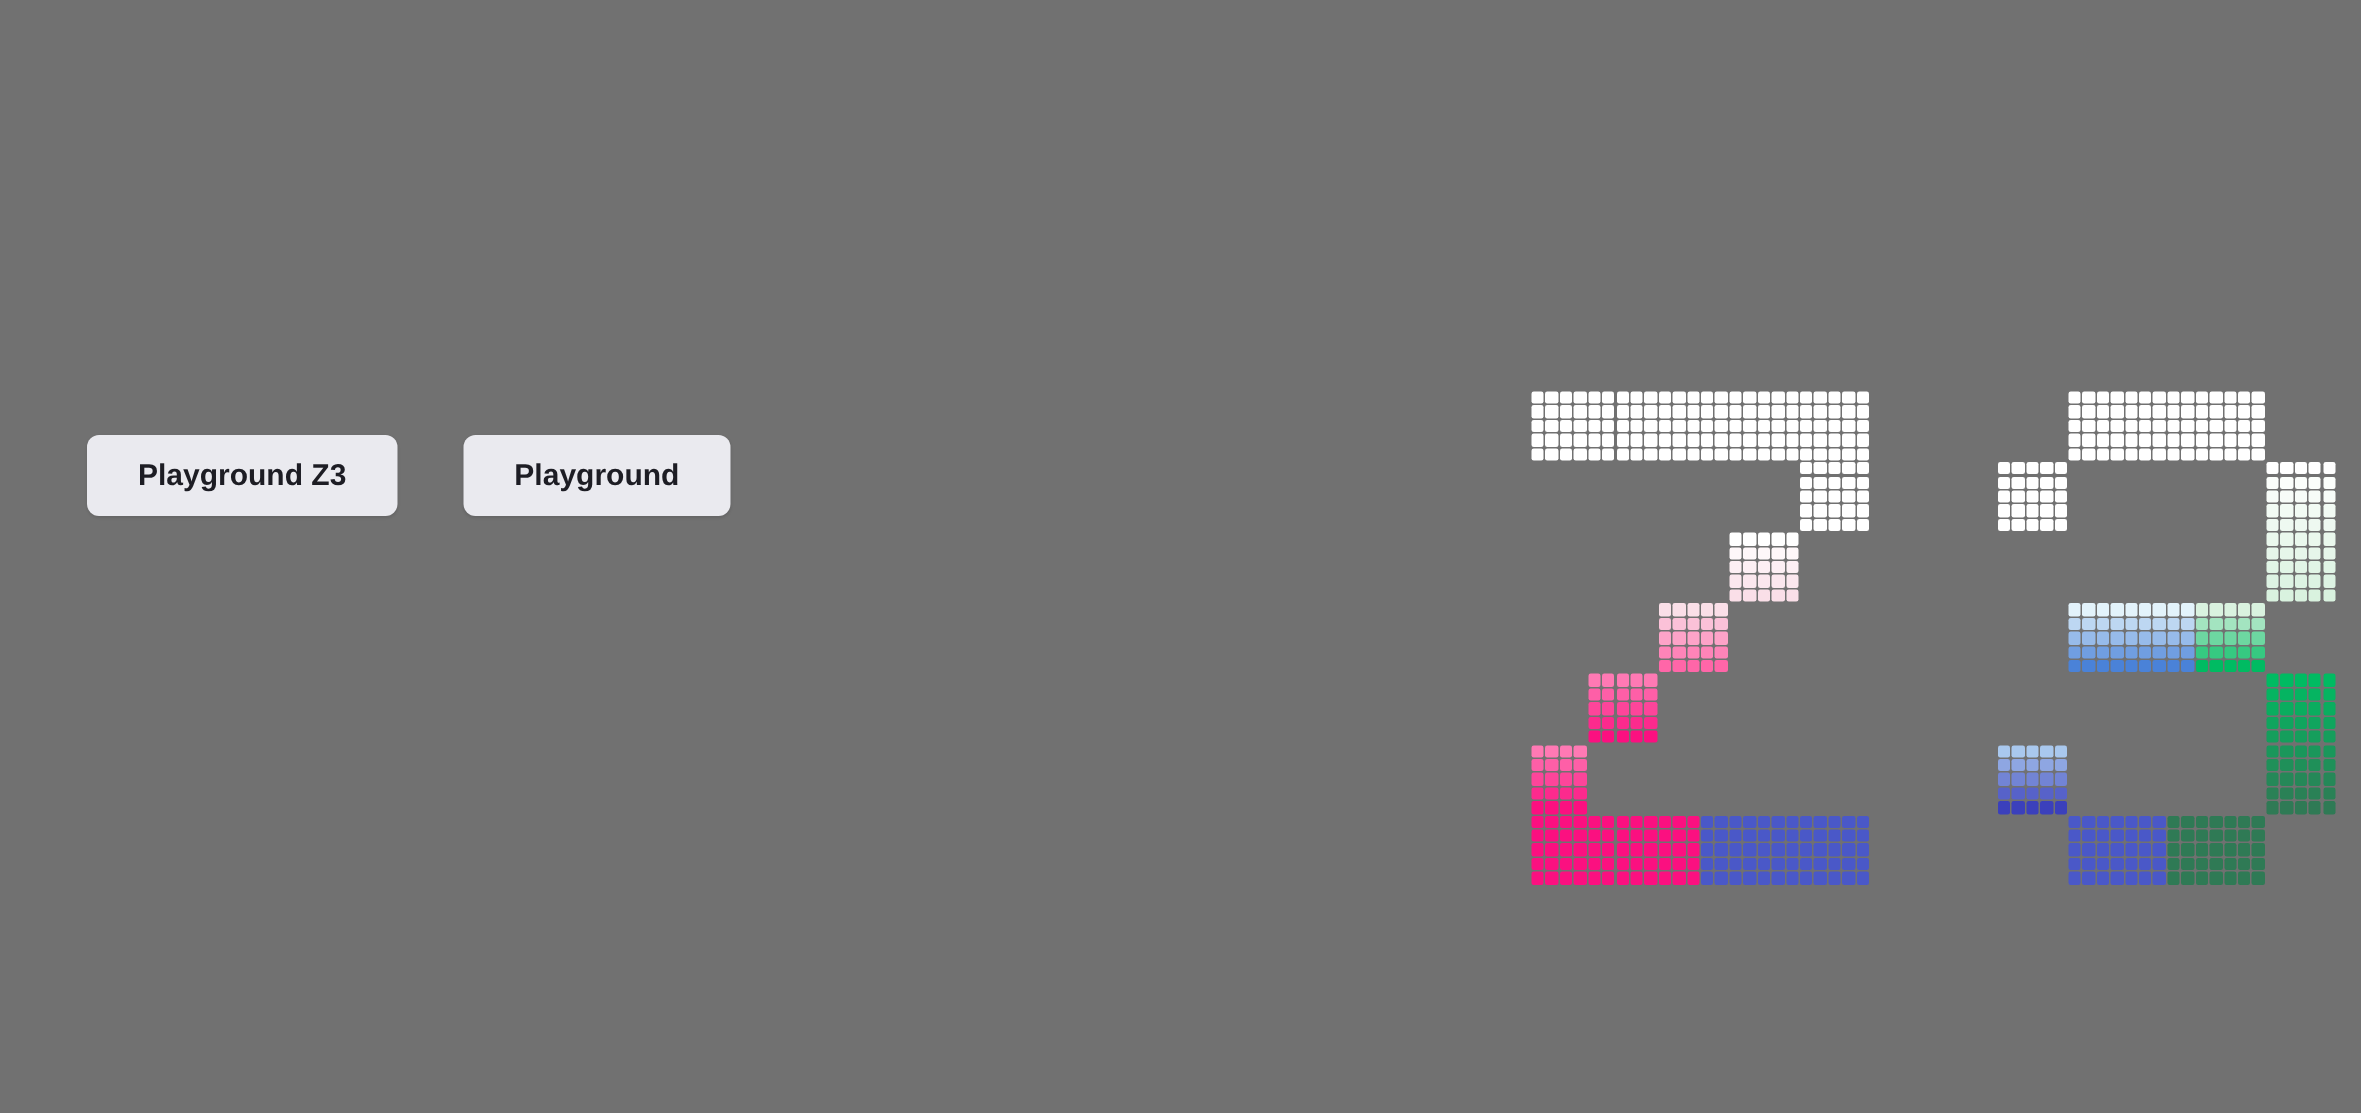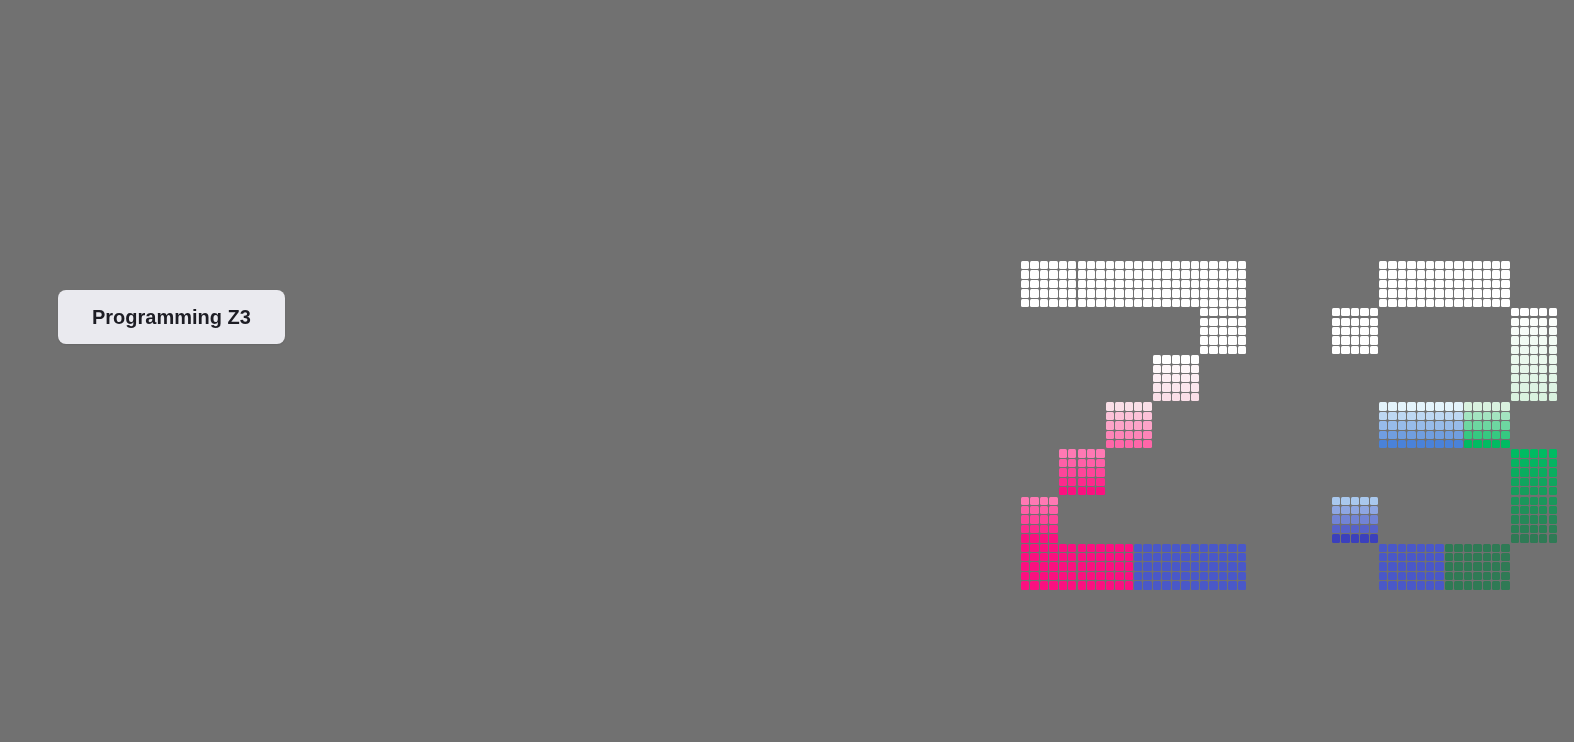"Programming Z3" button.cta-button { text: Programming -> Playground }
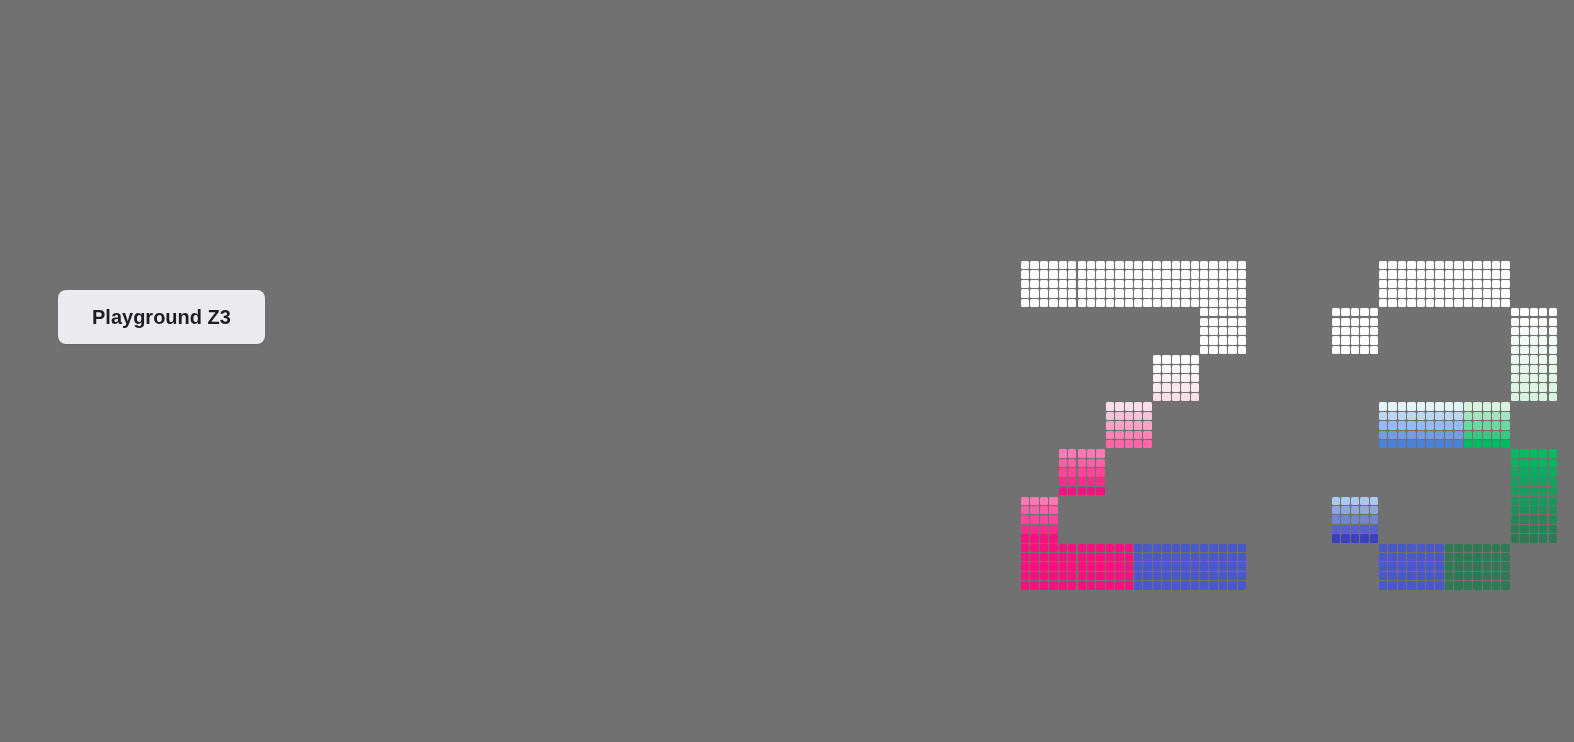"Playground" button.cta-button { html: none -> <button>Playground</button> }
